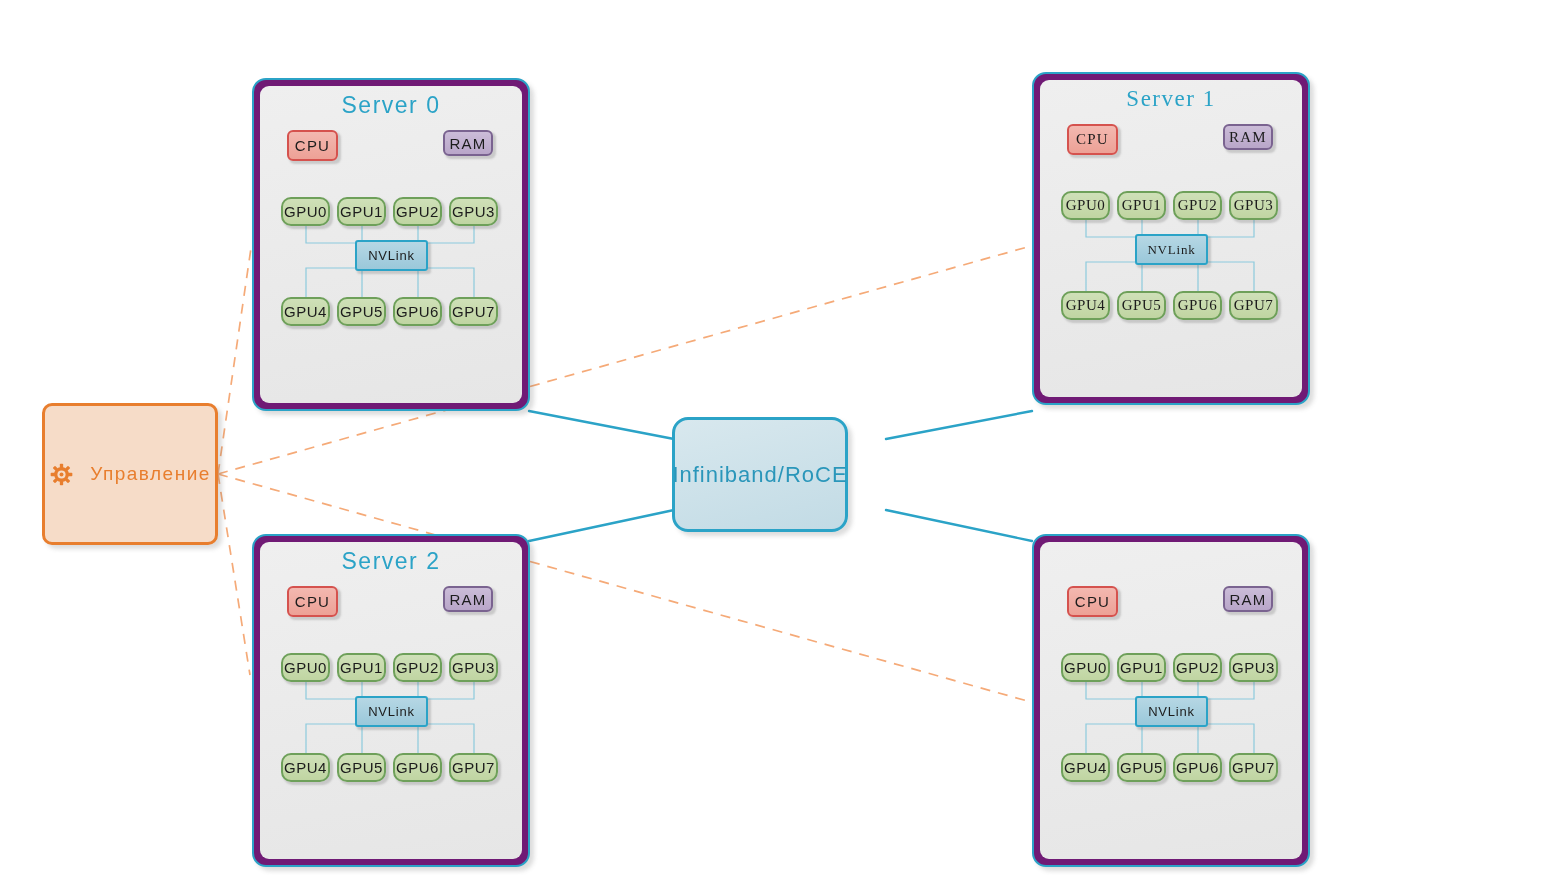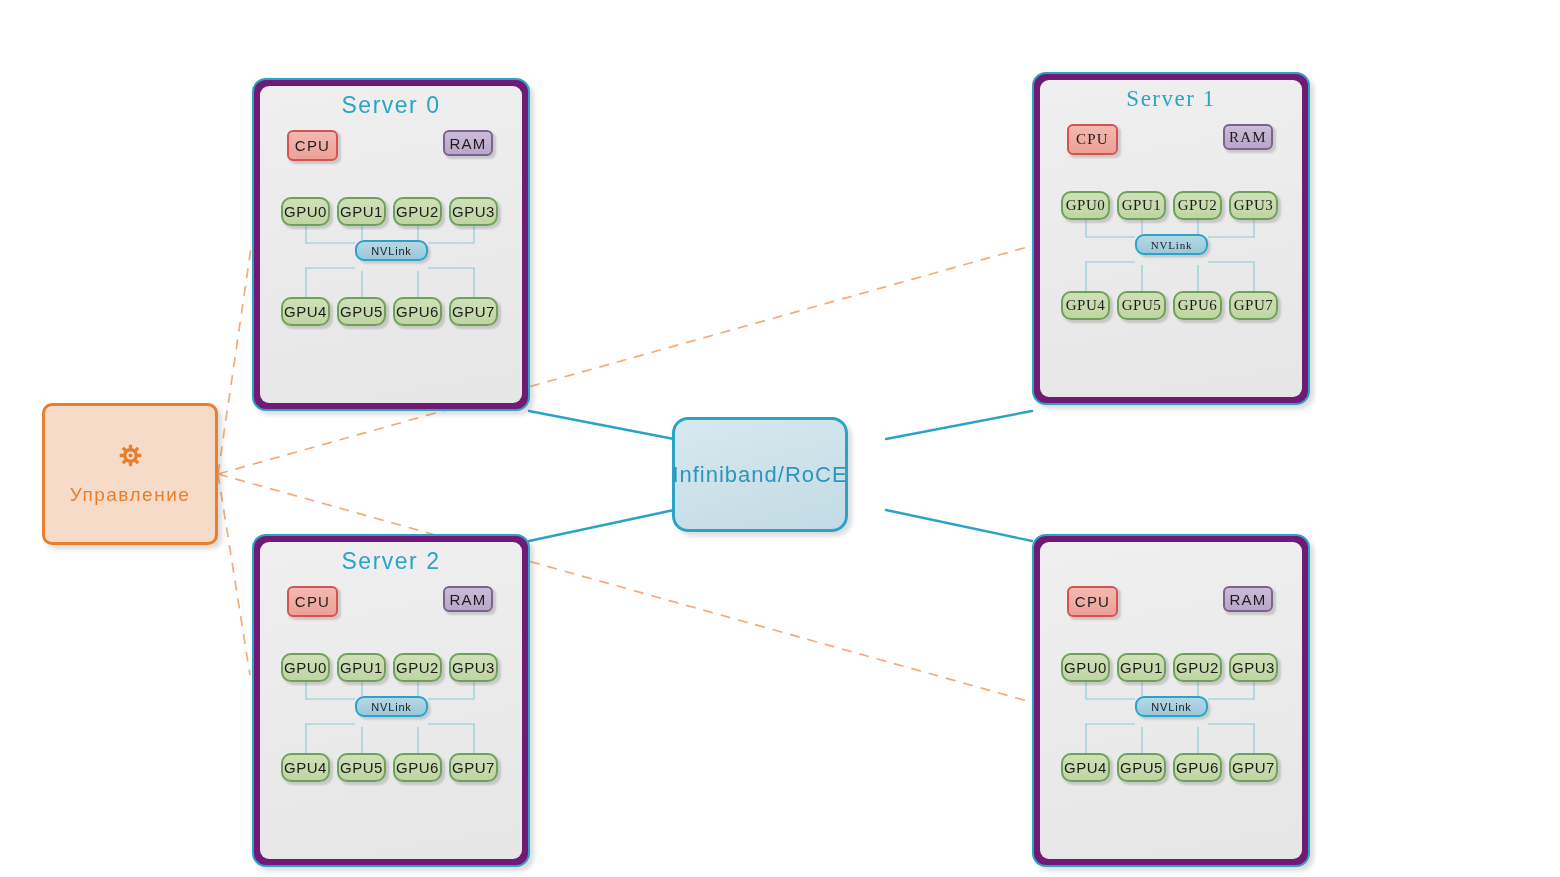"NVLink" .chip.nvlink { border-radius: 9px -> 3px; font-size: 11px -> 13px; height: 21px -> 31px }
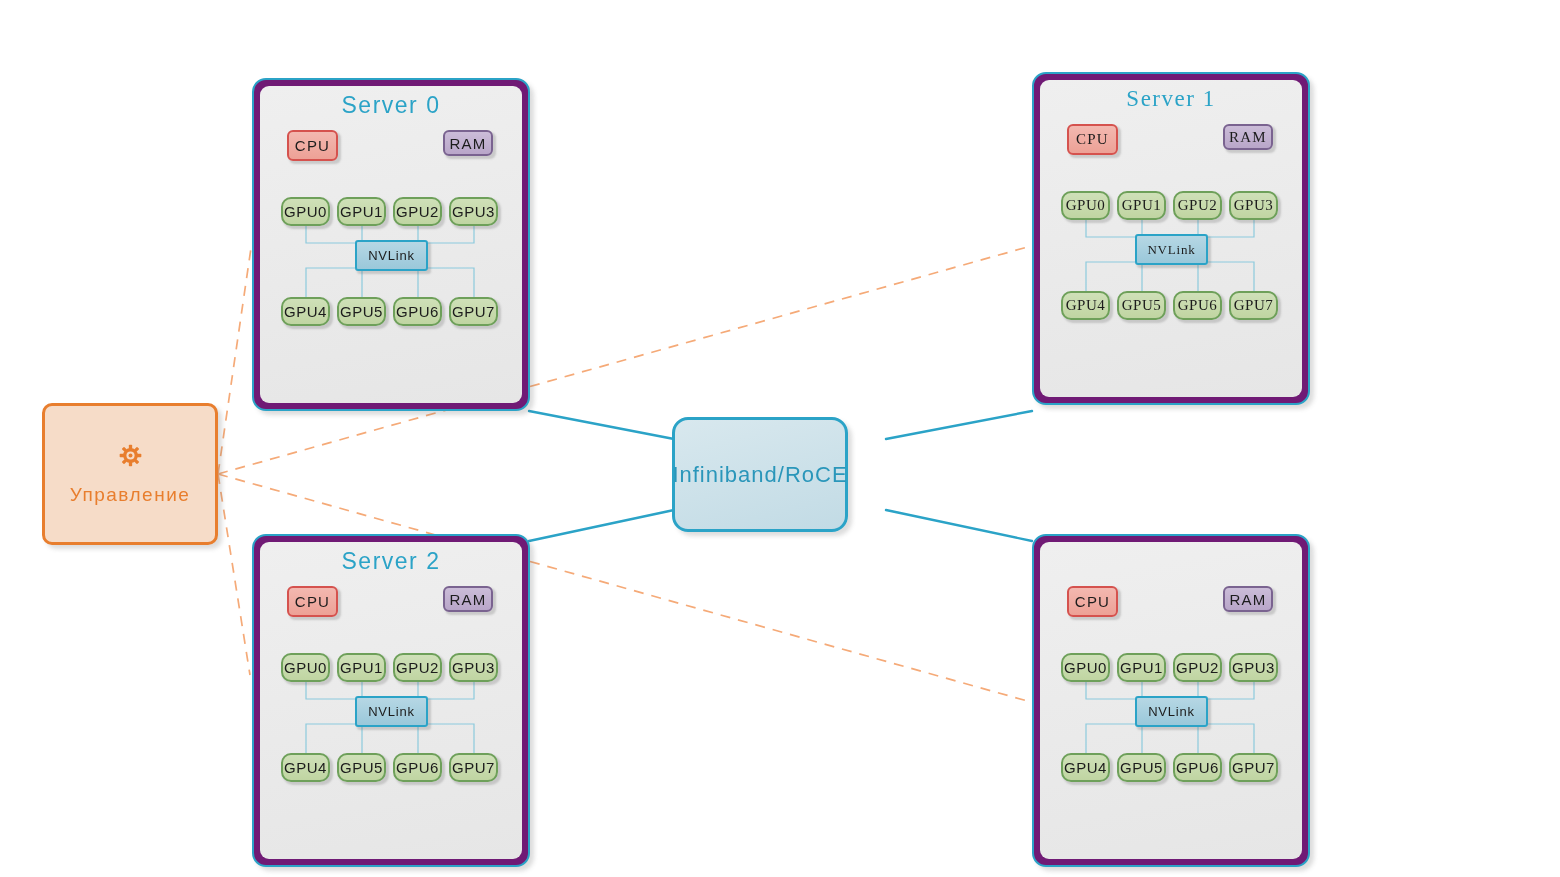"Управление" .mgmt { flex-direction: column -> row }
